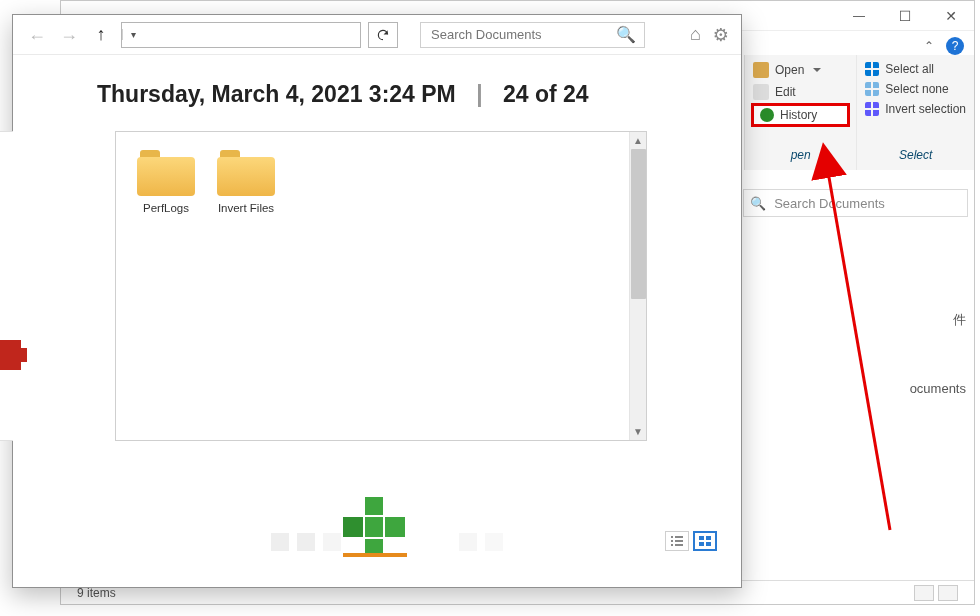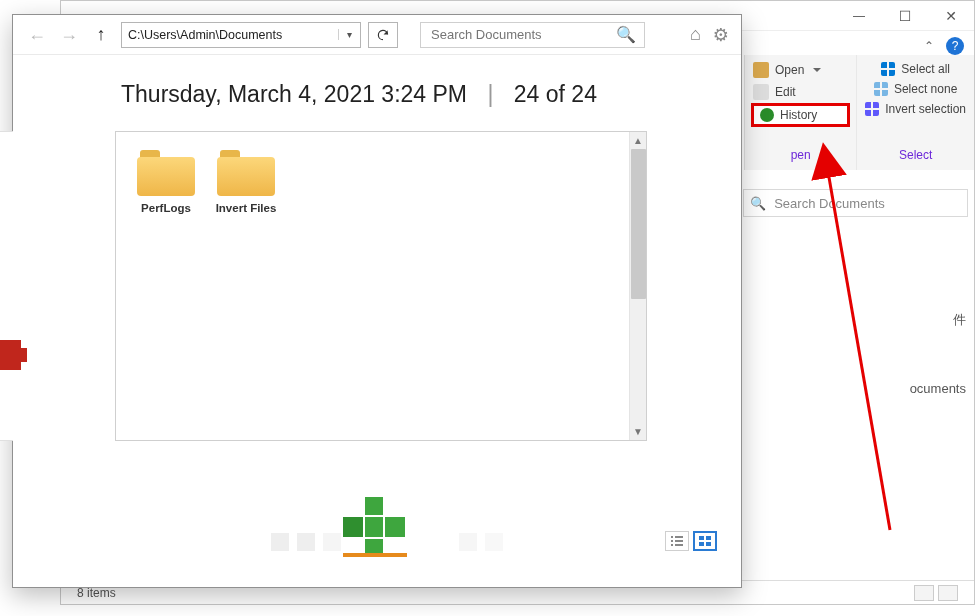"C:\Users\Admin\Documents" input { html: <input> -> none }
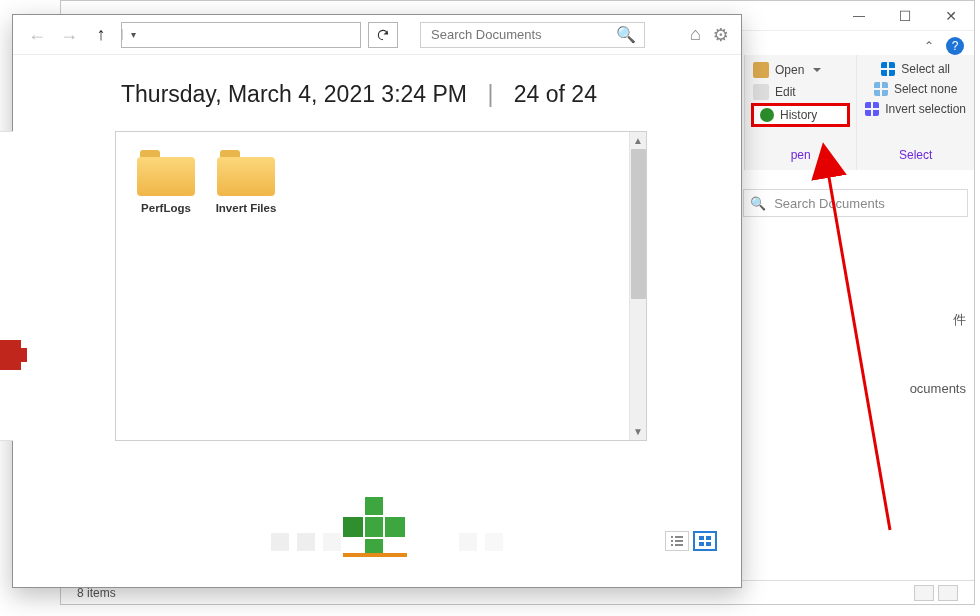"Select all" .bg-ribbon-col:last-child { align-items: center -> none }
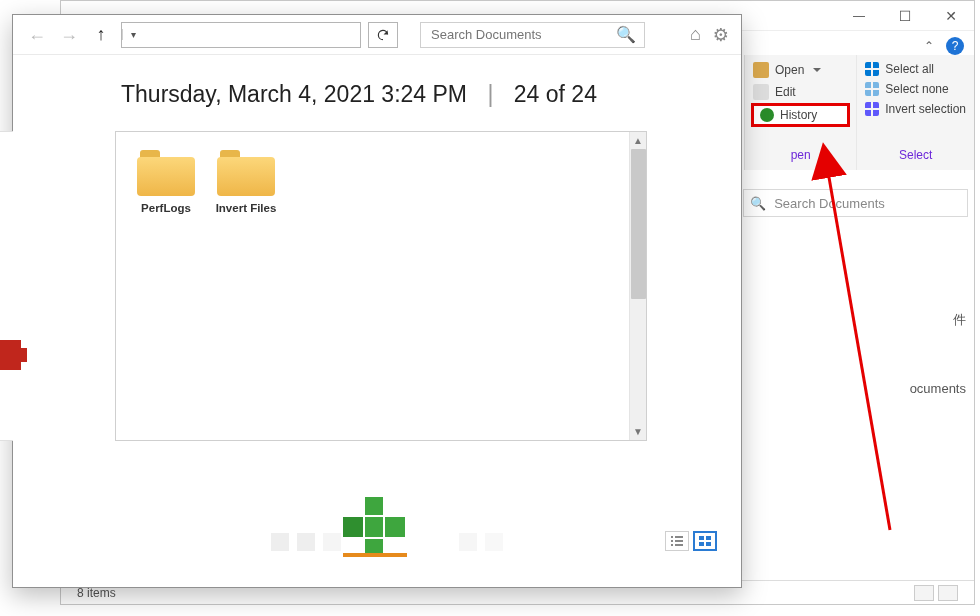"Thursday, March 4, 2021 3:24" .snapshot-head { font-weight: 400 -> 700; padding: 26px 0 10px 108px -> 26px 0 10px 84px }
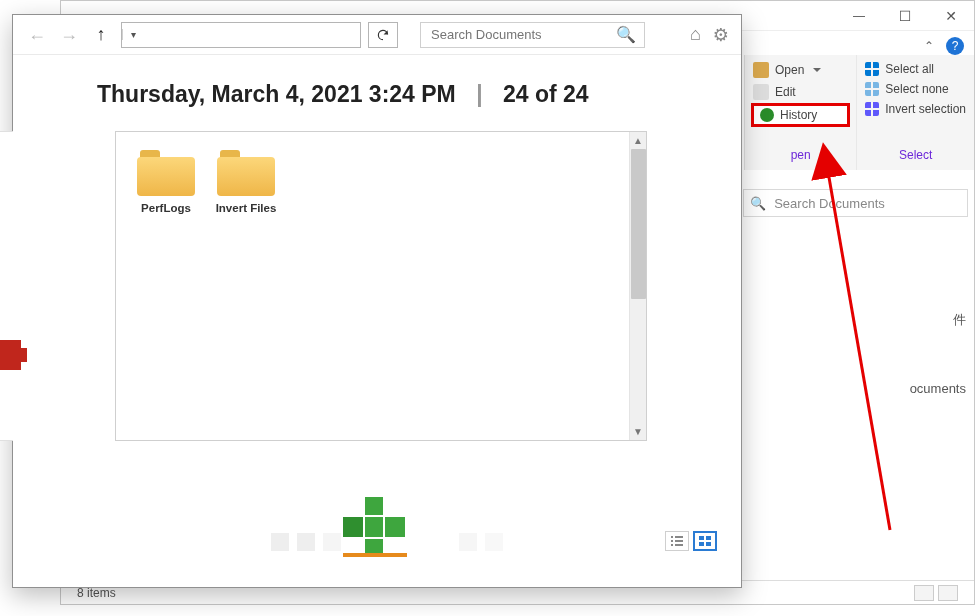"pen" .bg-ribbon-col .sect-label { color: #6d28d9 -> #0c4a6e; font-style: none -> italic }
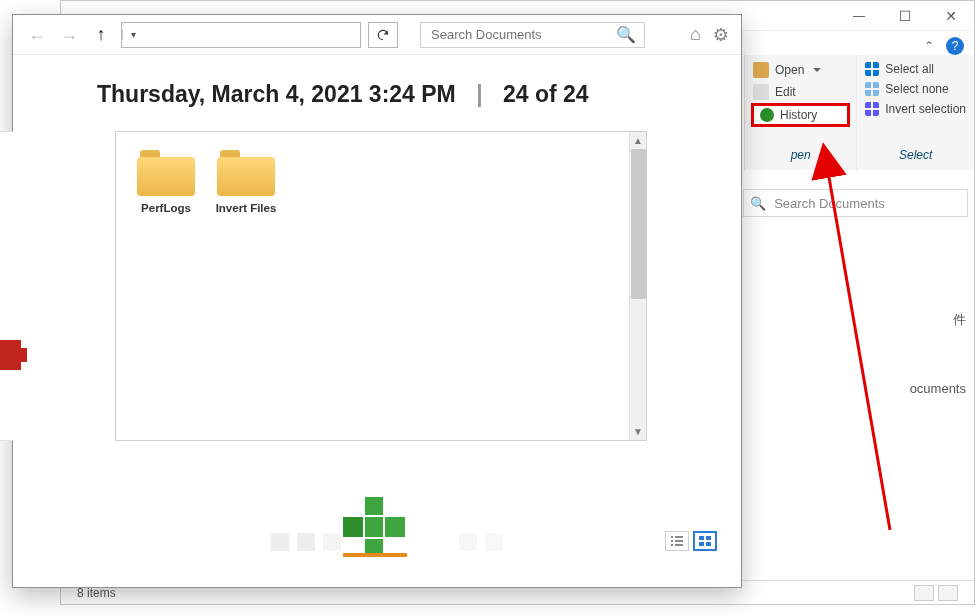"PerfLogs" .folder .label { font-weight: bold -> none }
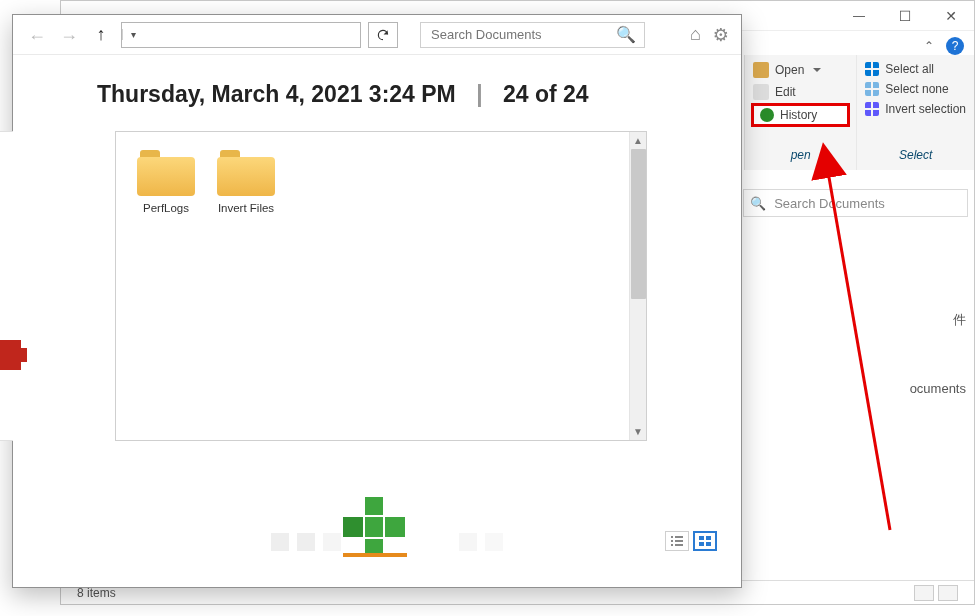"8 items" span { text: 8 -> 9 }
